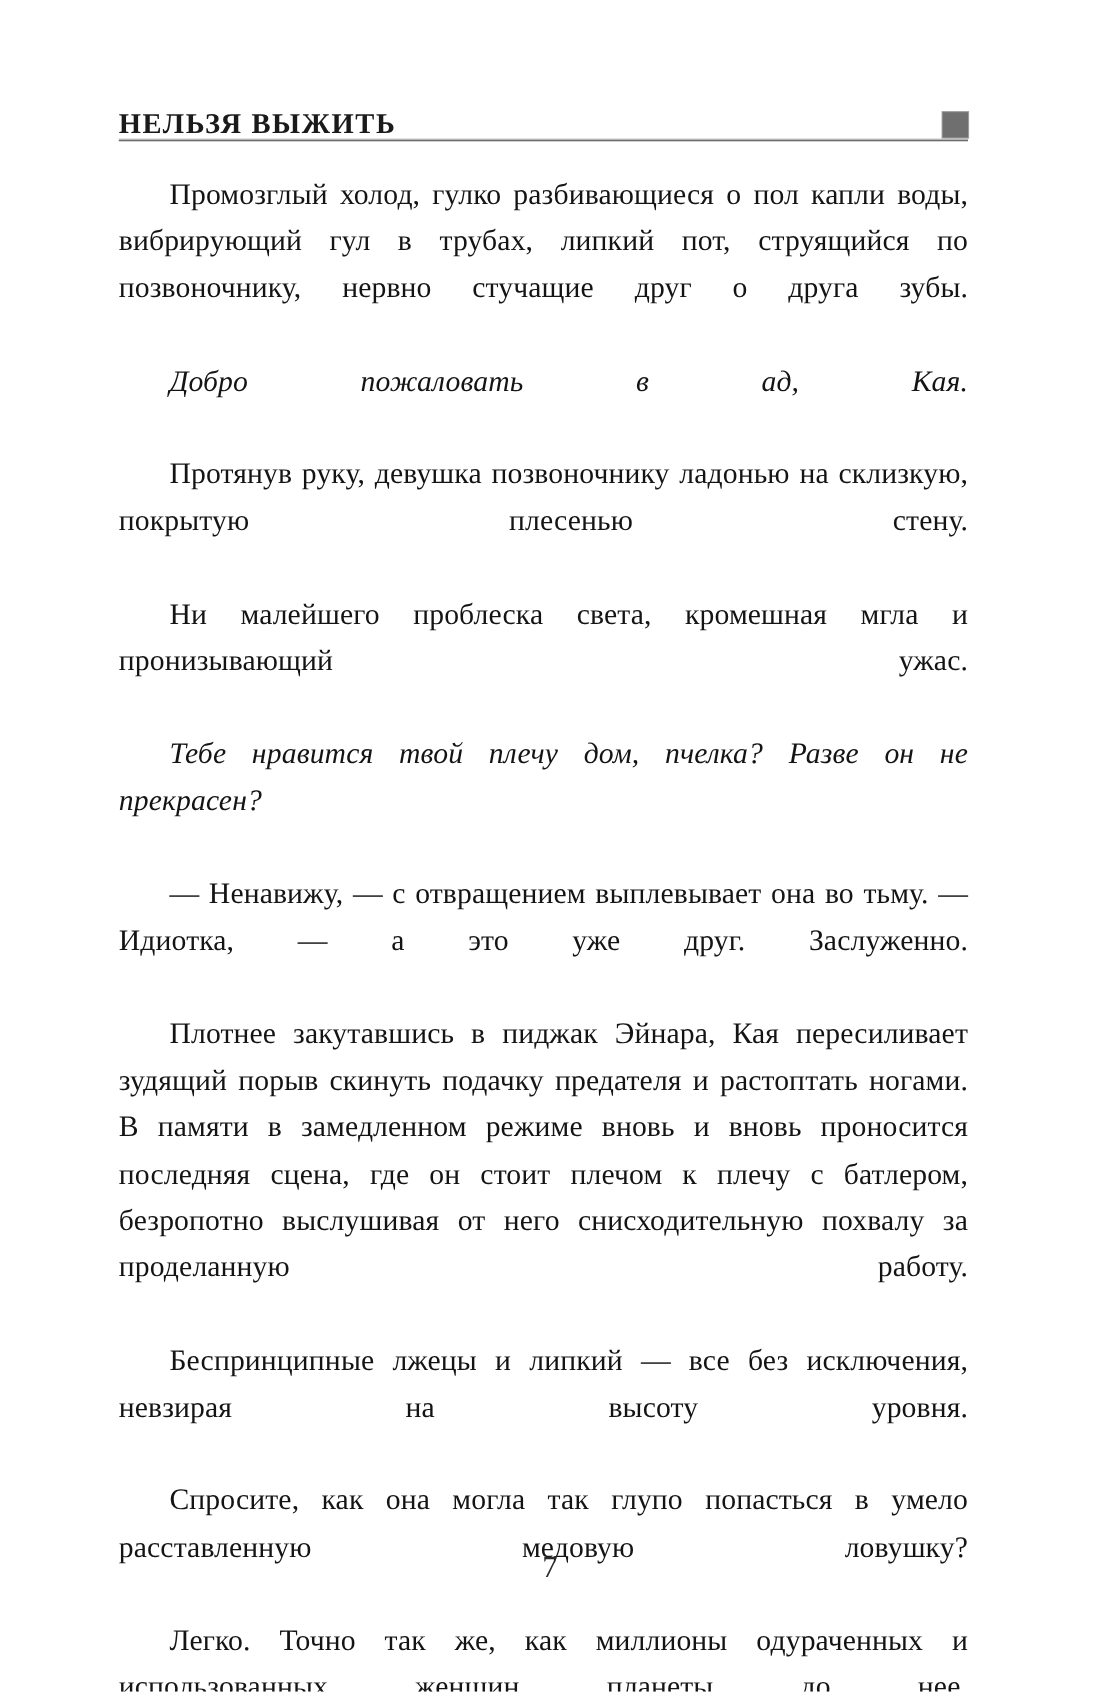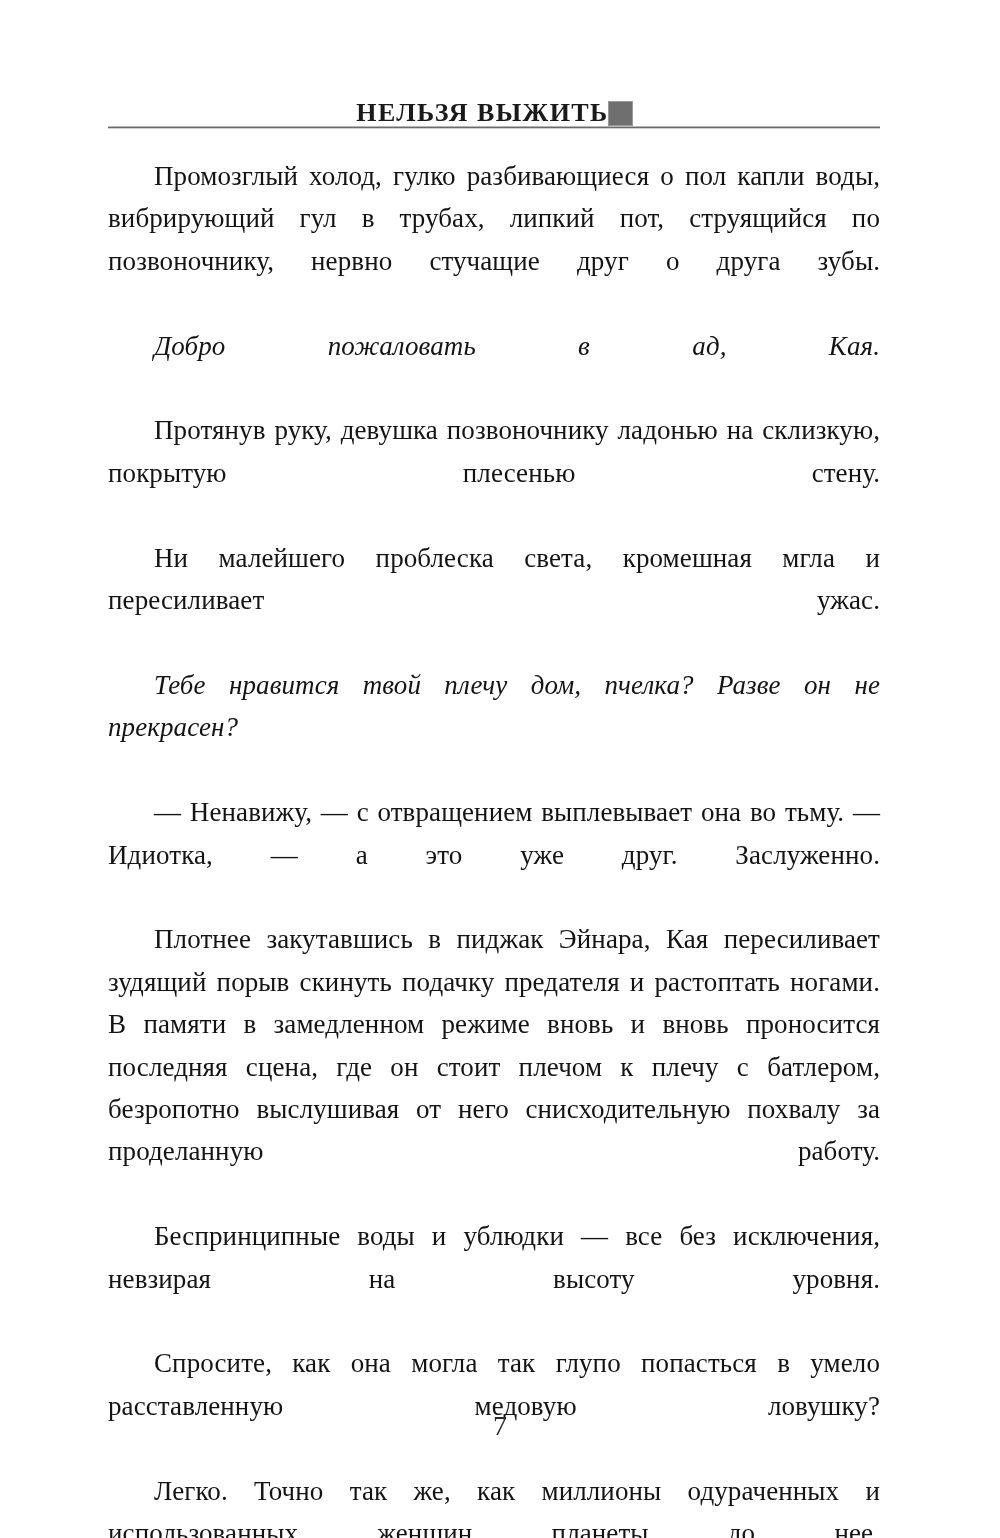"НЕЛЬЗЯ ВЫЖИТЬ" .running-head { justify-content: center -> space-between }
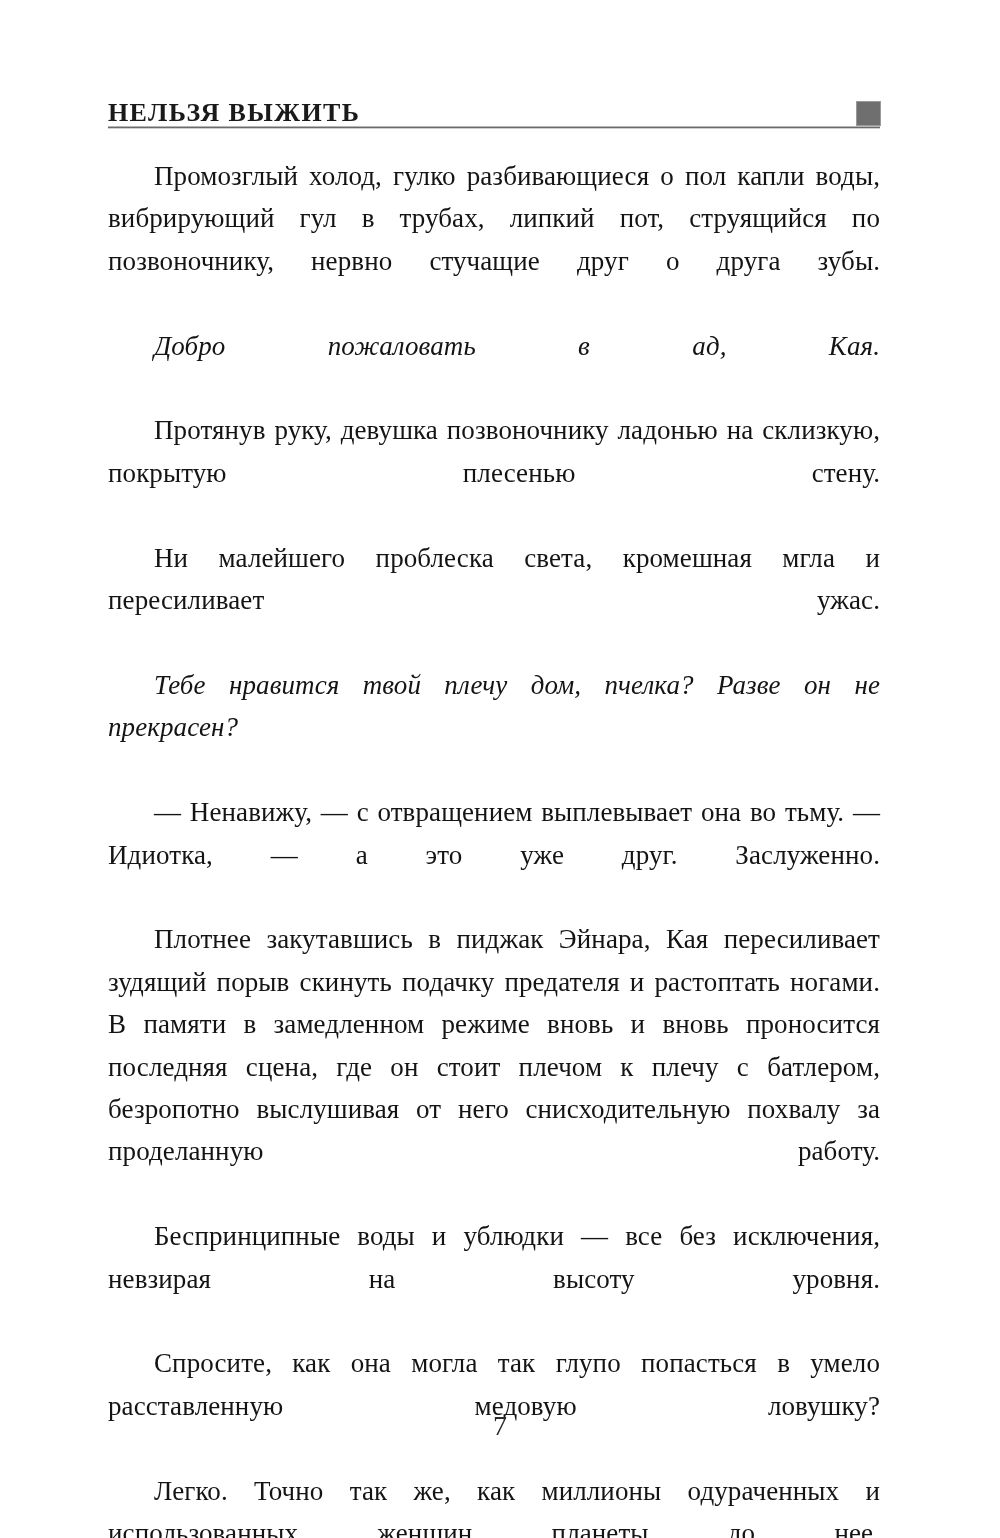"Ни малейшего проблеска света, кромешная" p.para { text: пересиливает -> пронизывающий }
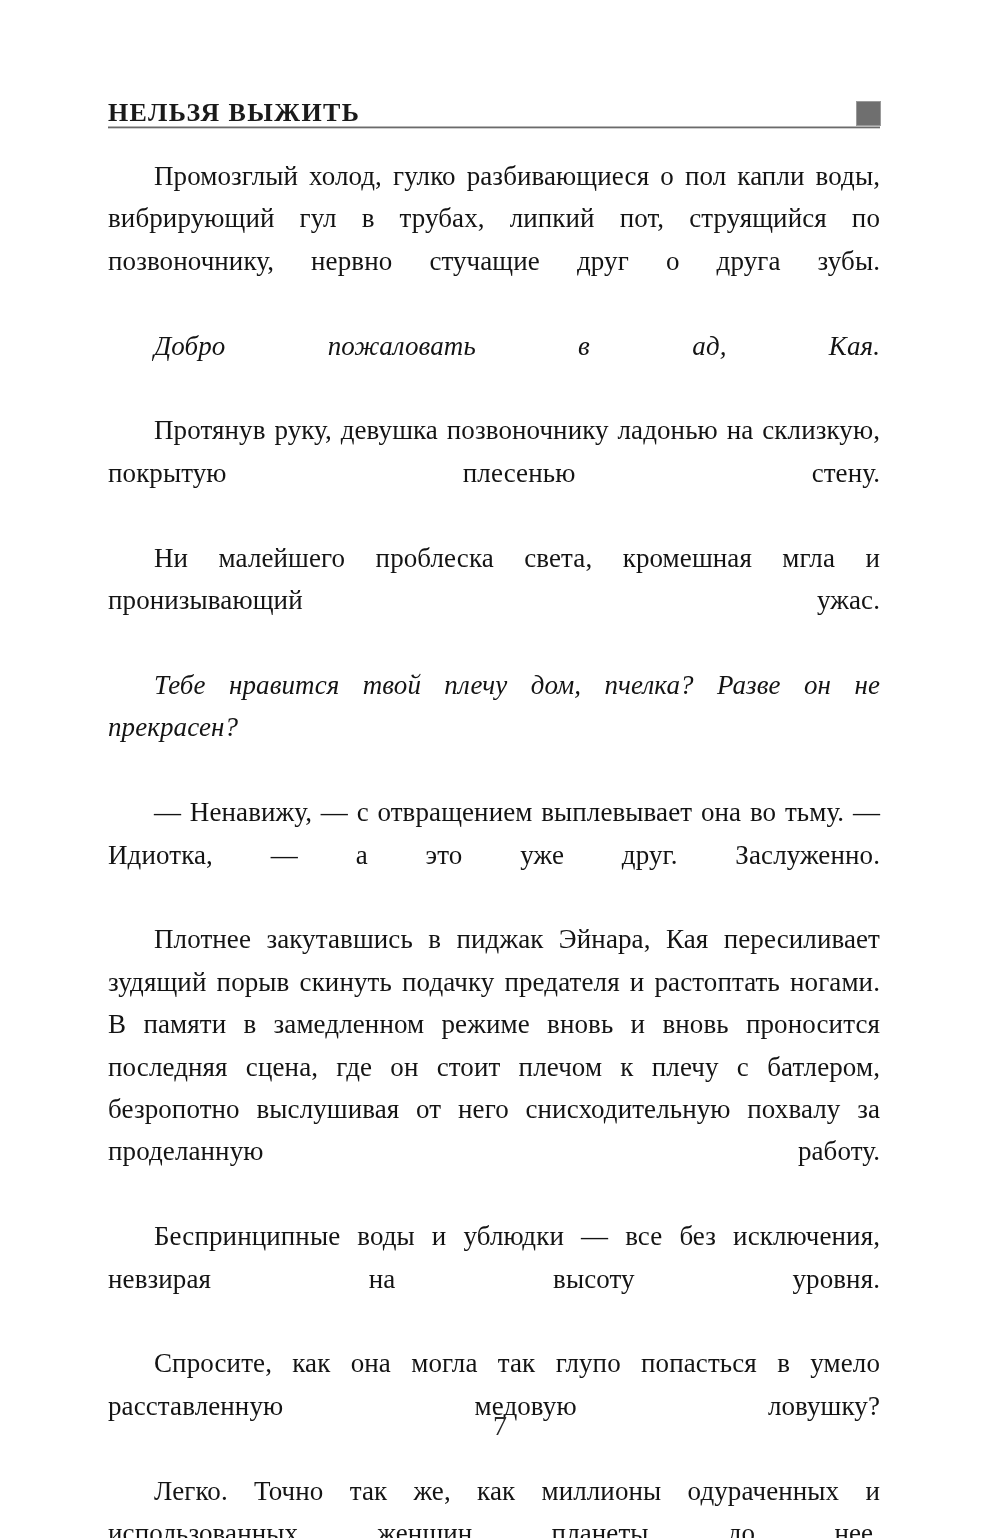"Беспринципные воды и ублюдки —" p.para { text: воды и ублюдки -> лжецы и липкий }
